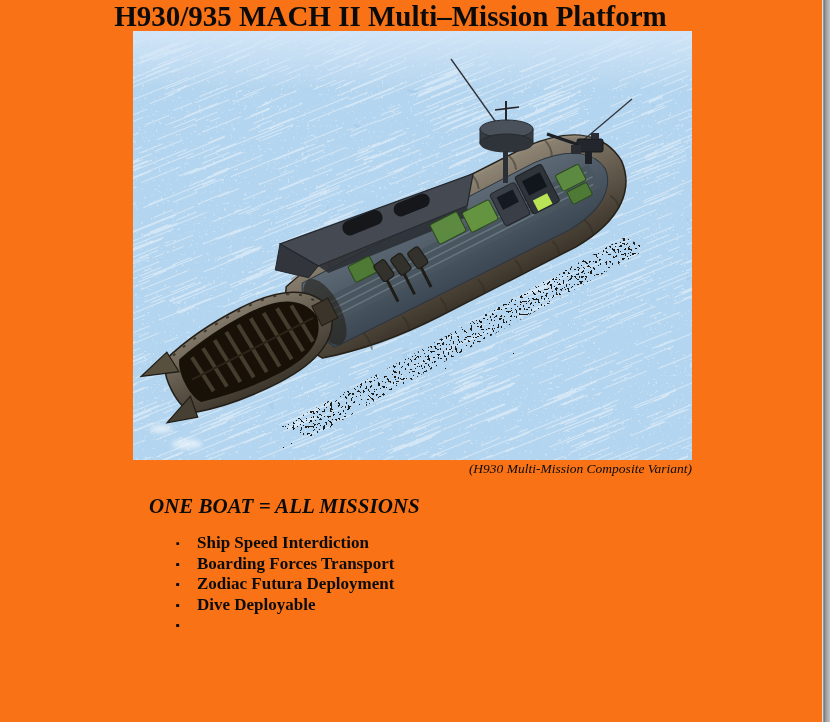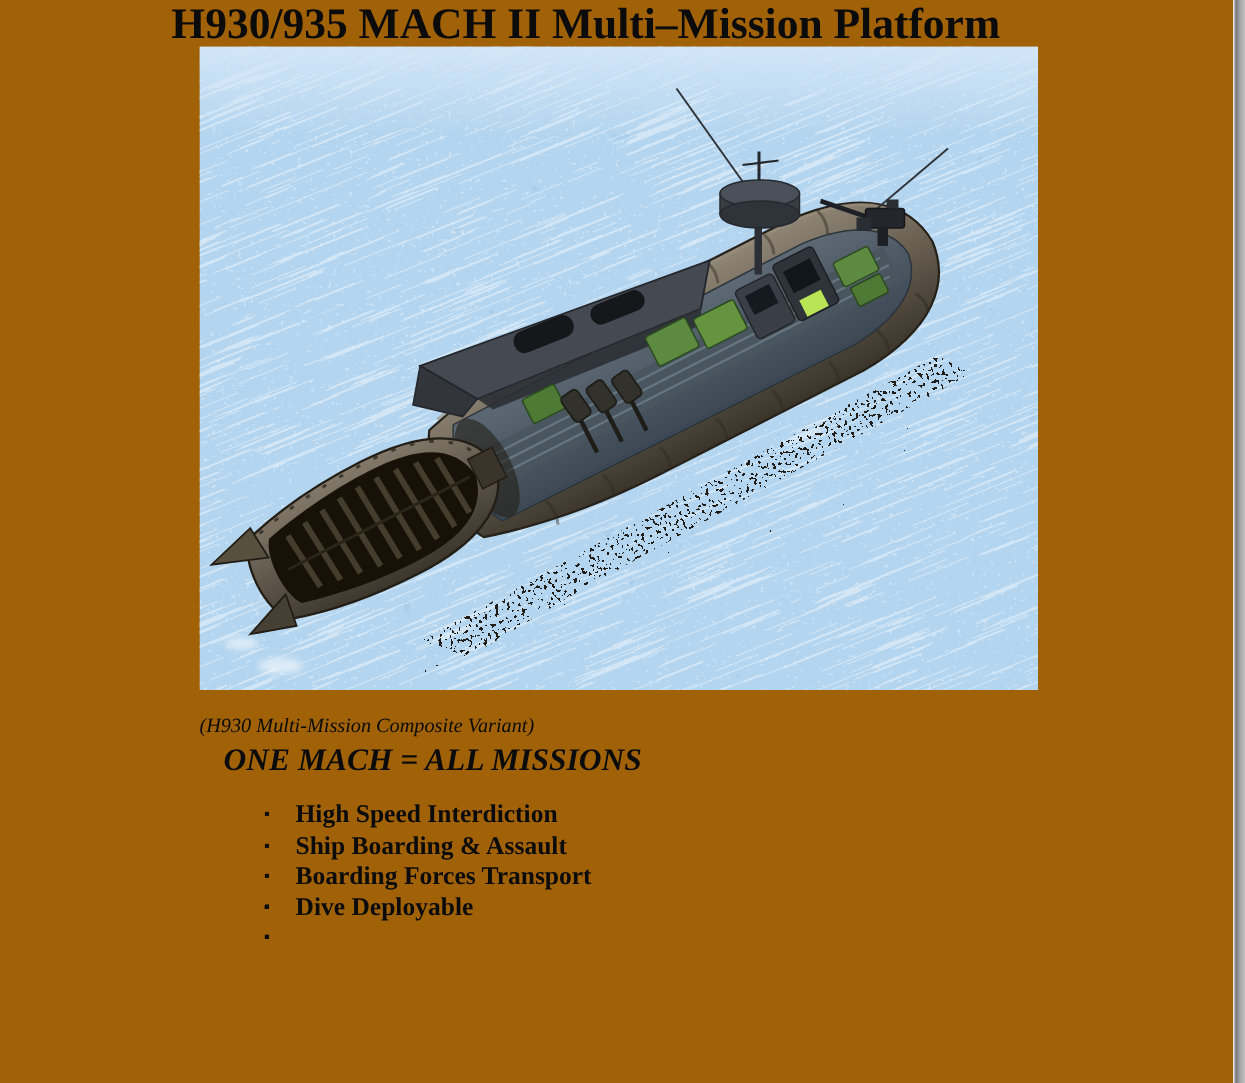"H930/935 MACH II Multi–Mission Platform" .page { background: #a16207 -> #f97316 }
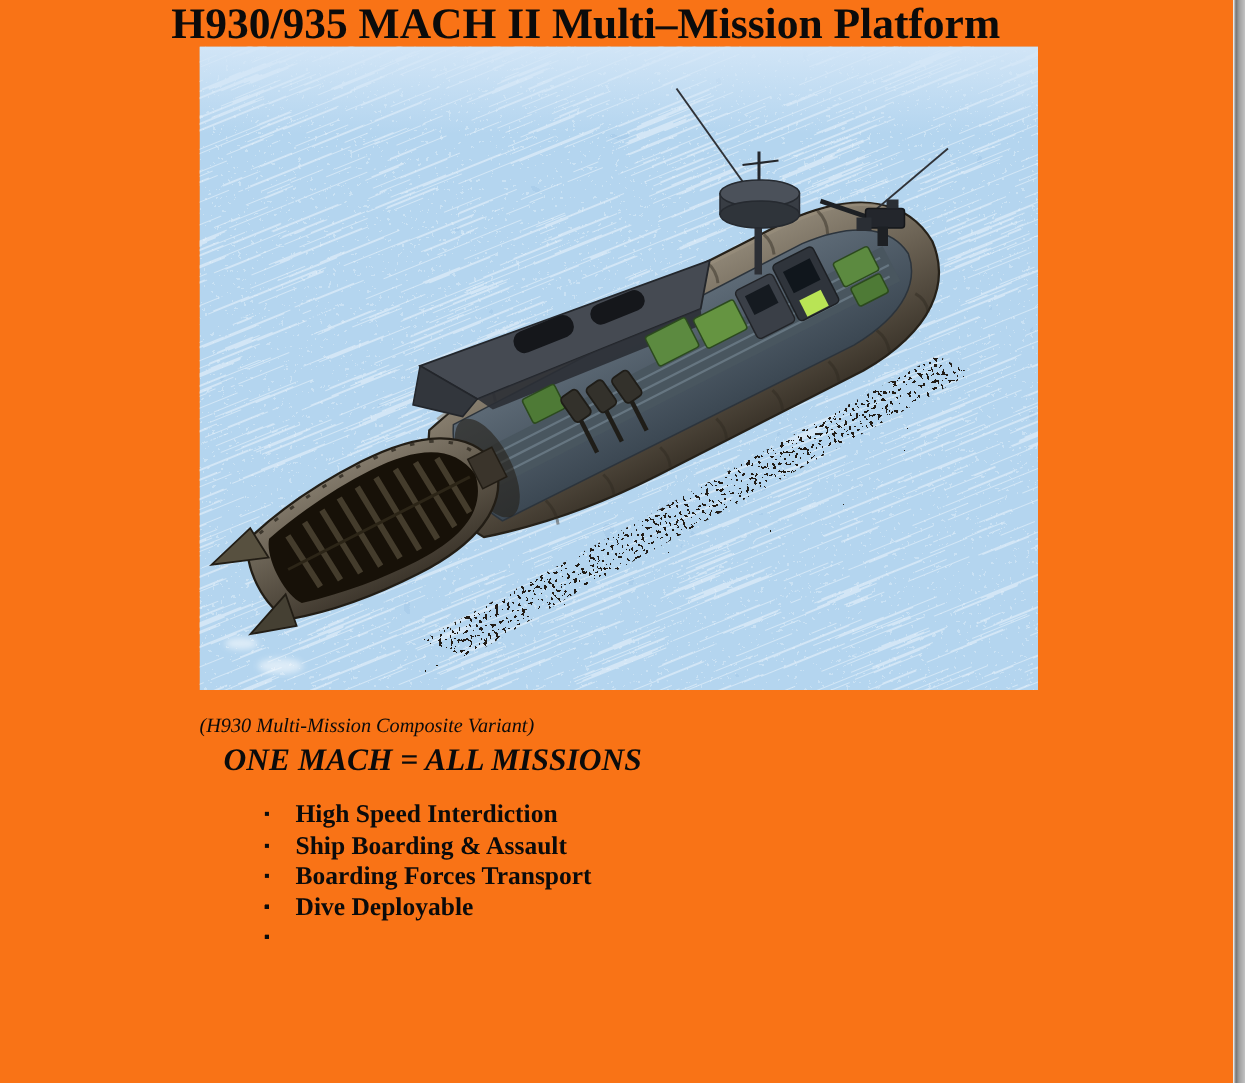"(H930 Multi-Mission Composite Variant)" figcaption.caption { margin-top: 16px -> 1px; text-align: left -> right }
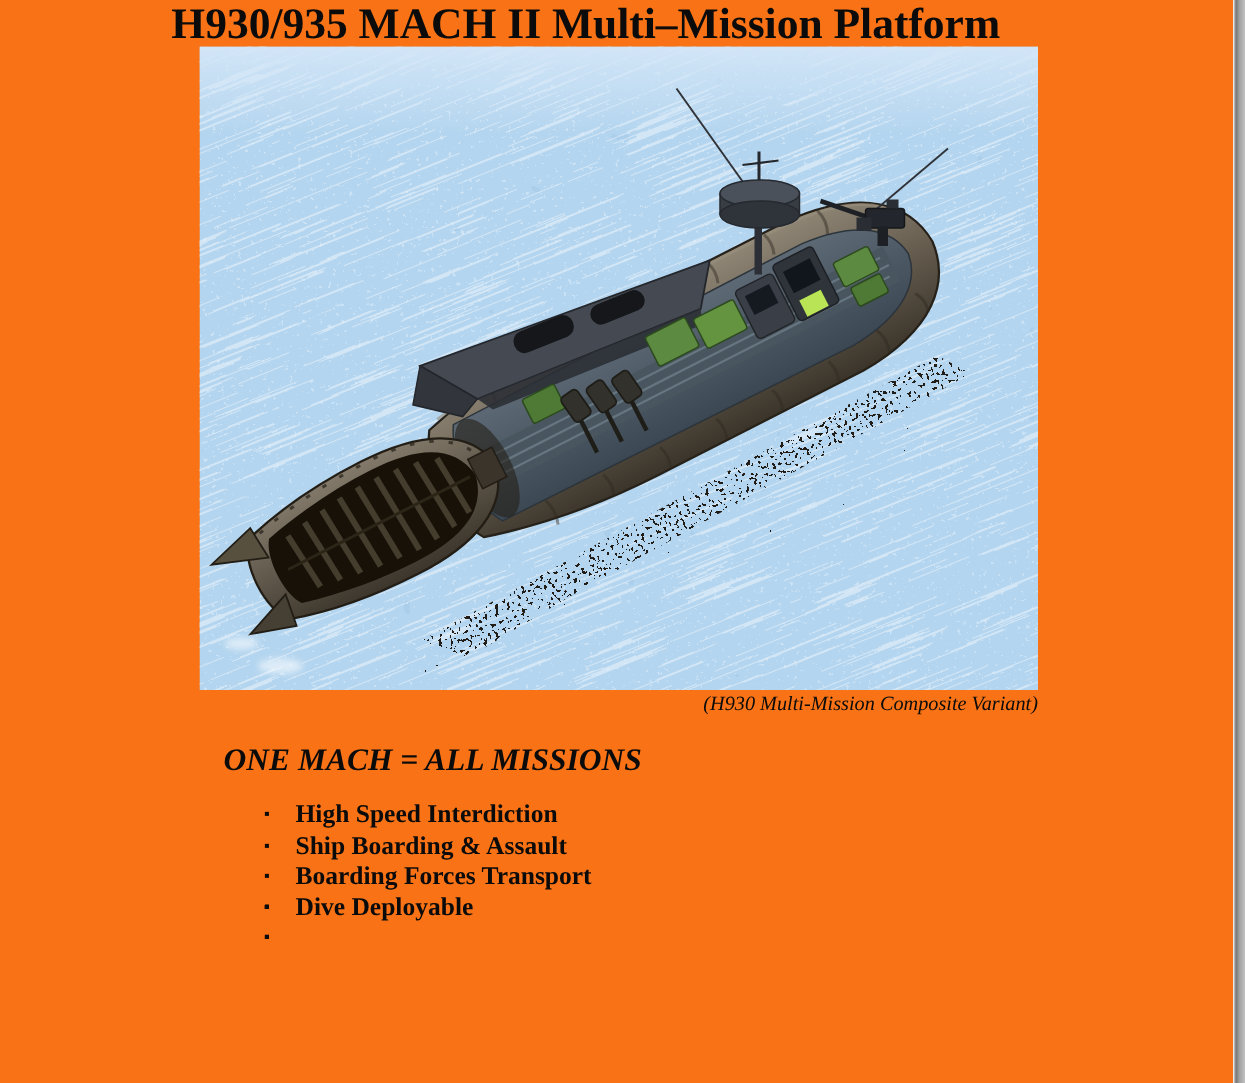"ONE MACH = ALL MISSIONS" h2.heading { text: MACH -> BOAT }
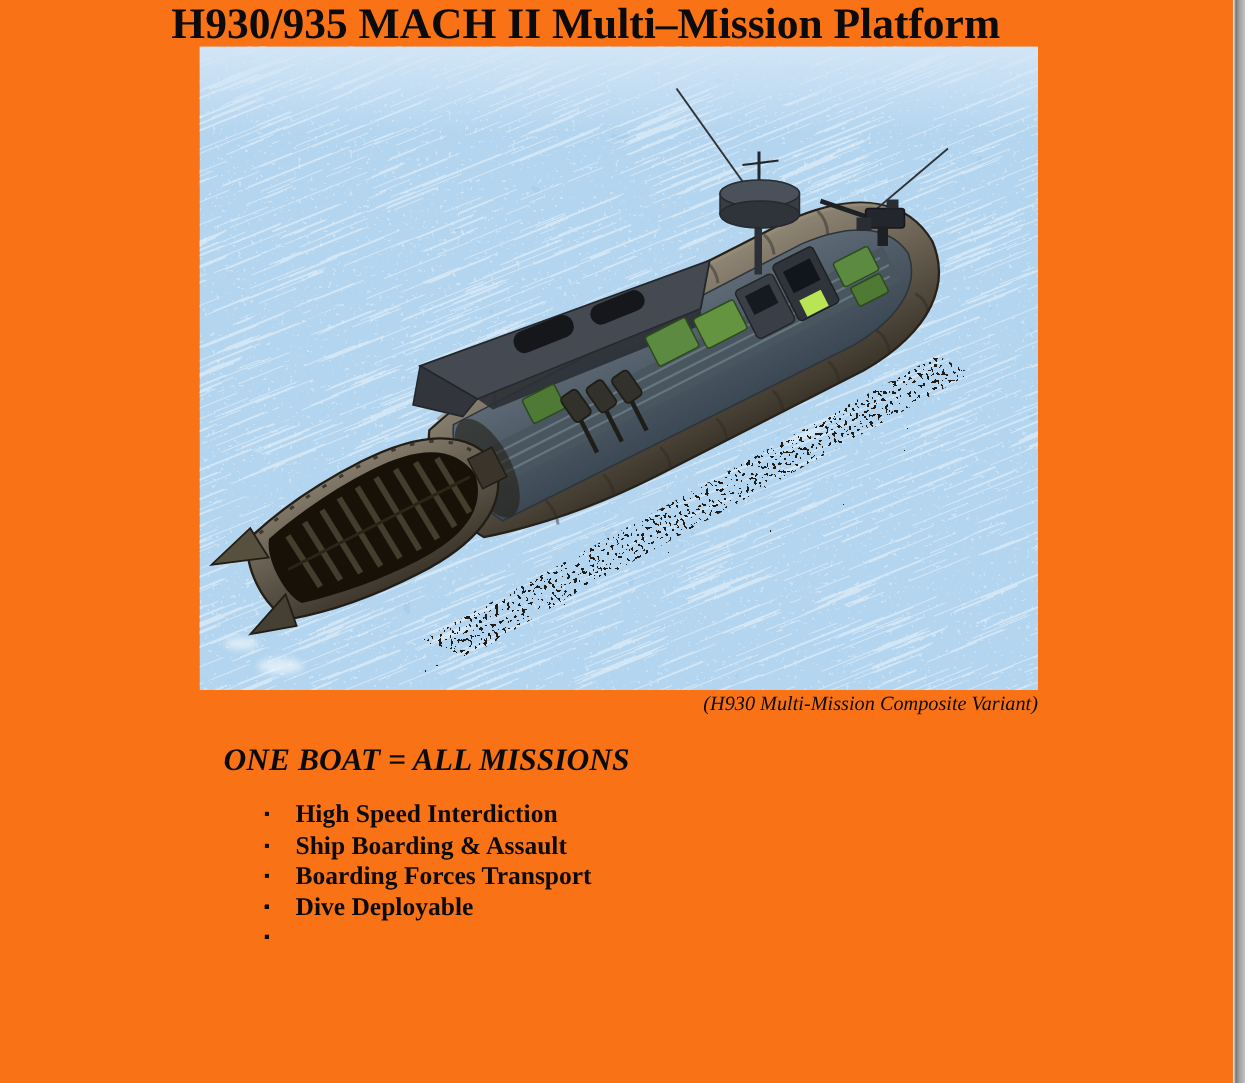"High Speed Interdiction" span { text: High -> Ship }
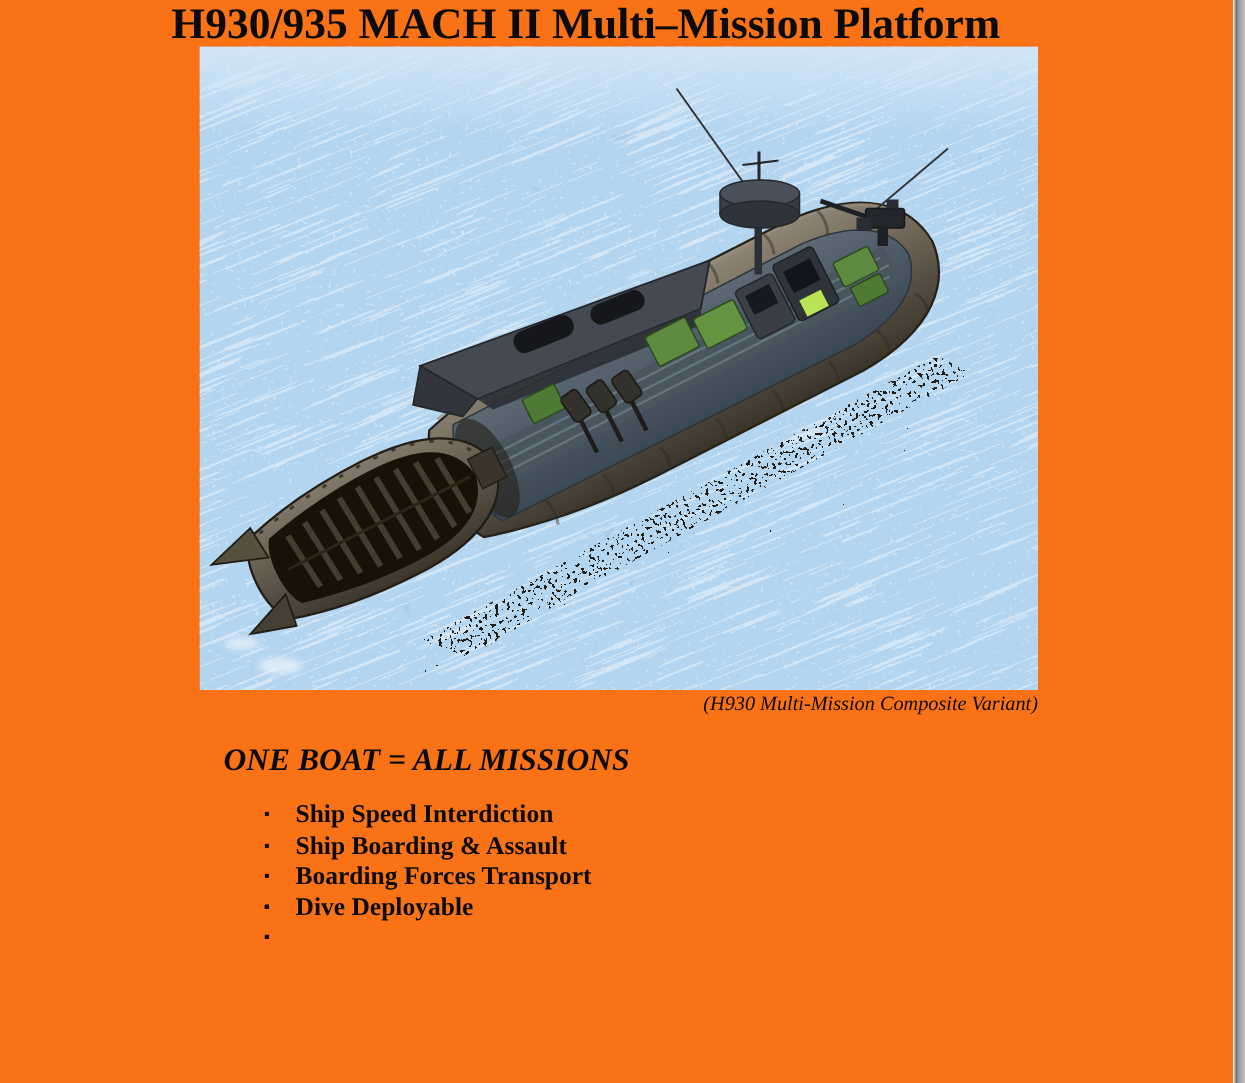"Ship Boarding & Assault" span { html: <span>Ship Boarding &amp; Assault</span> -> none }
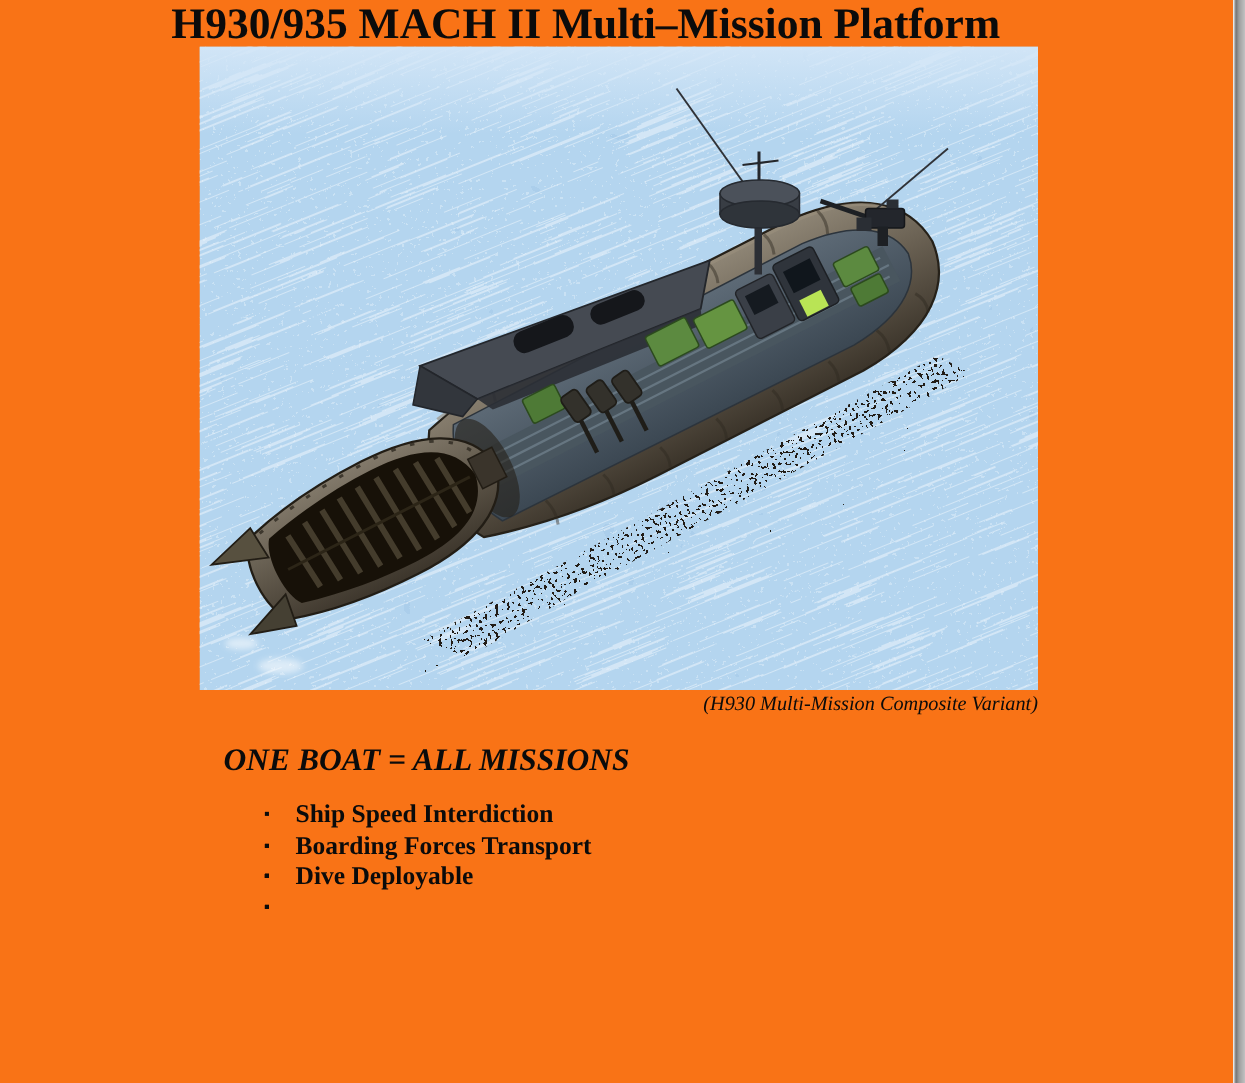"Zodiac Futura Deployment" span { html: none -> <span>Zodiac Futura Deployment</span> }
